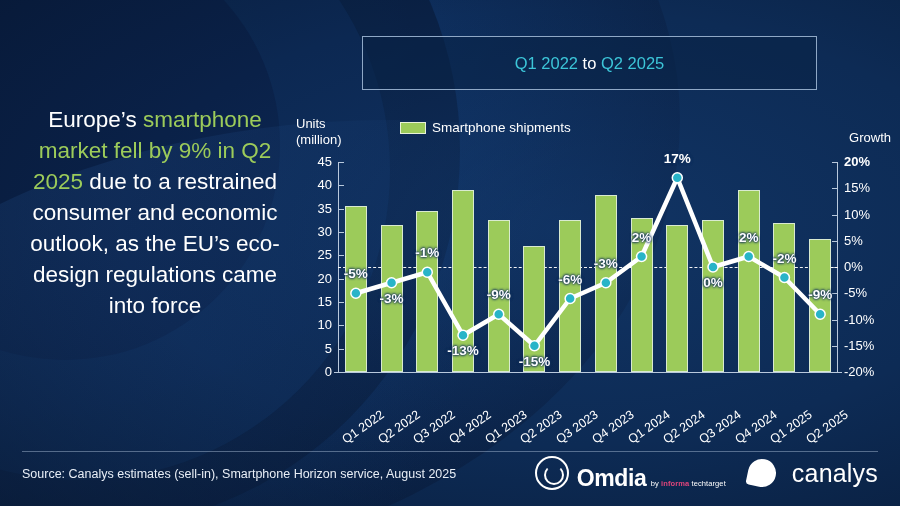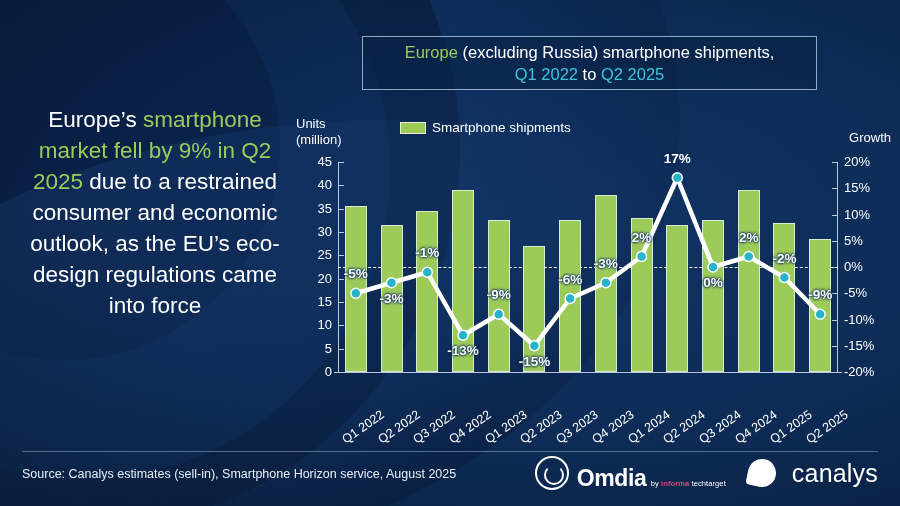"Europe (excluding Russia) smartphone" div { html: <div> <span>Europe</span><span> (excluding Russia) smartphone shipments,</span> </div> -> none }
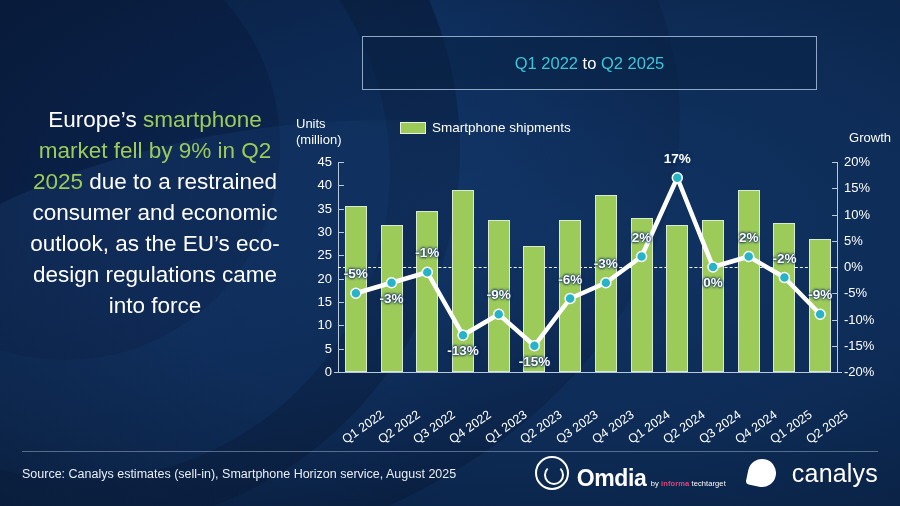"20%" div.ytr { font-weight: none -> bold }
